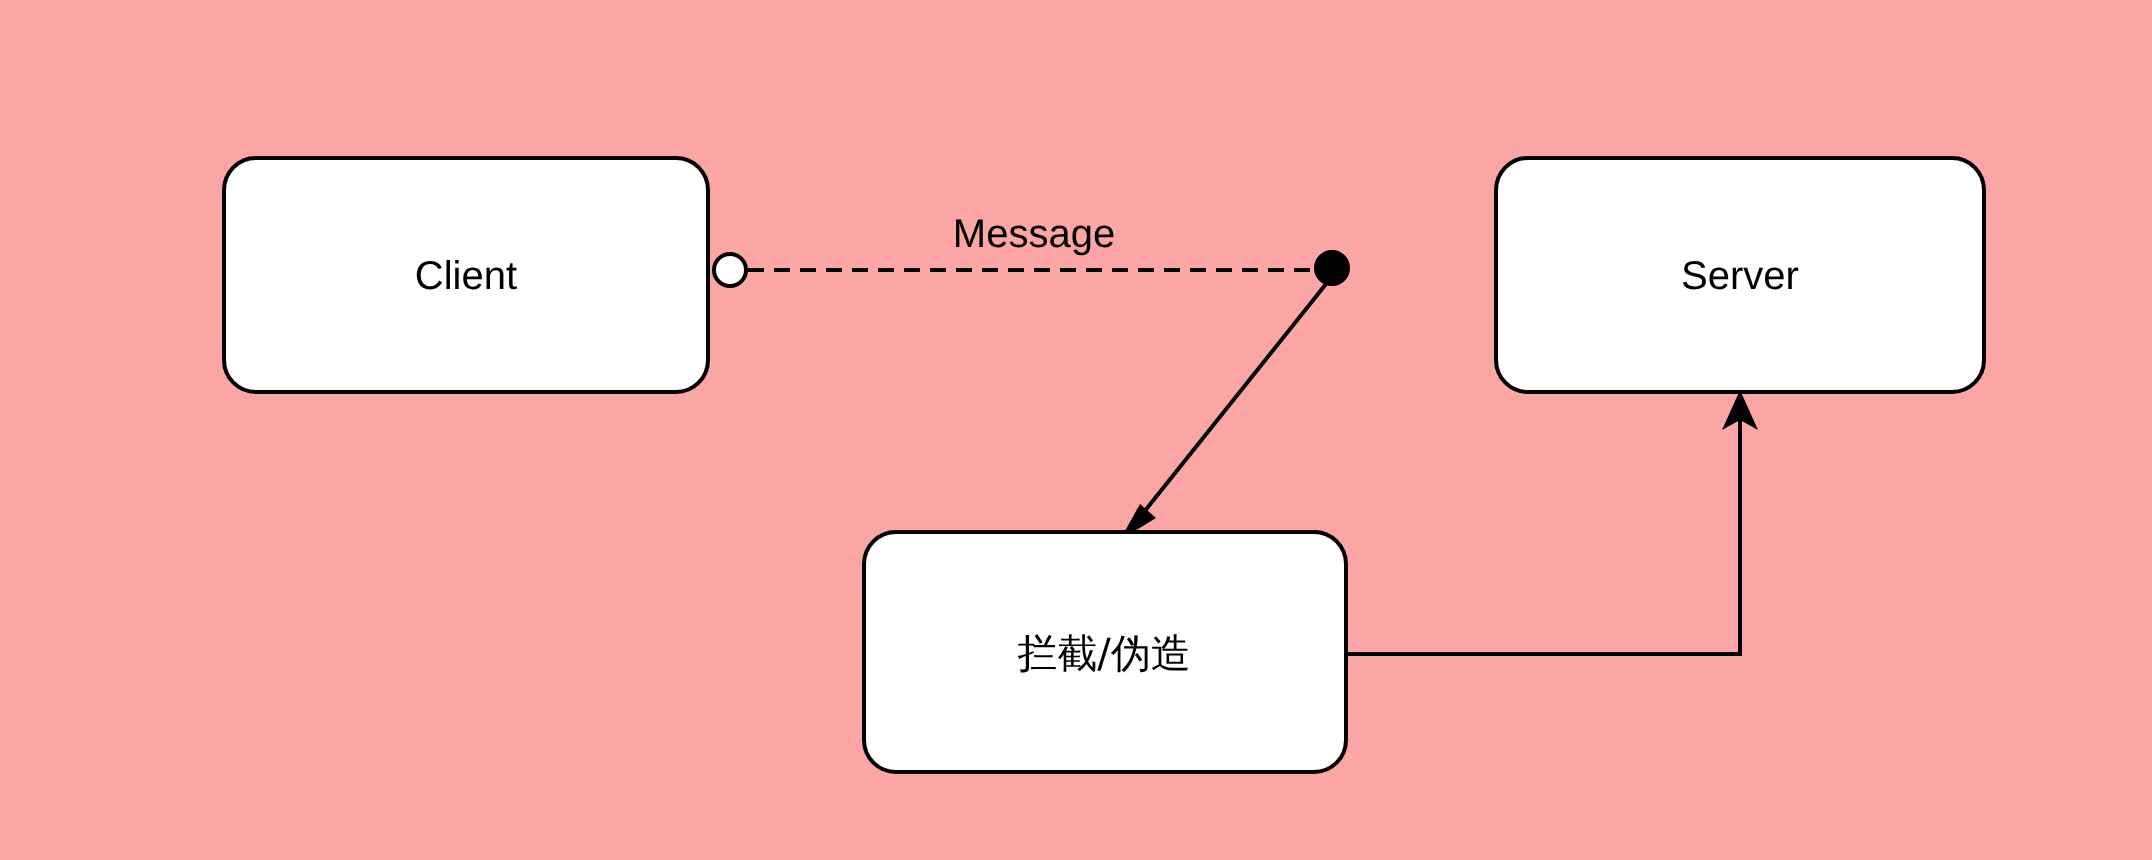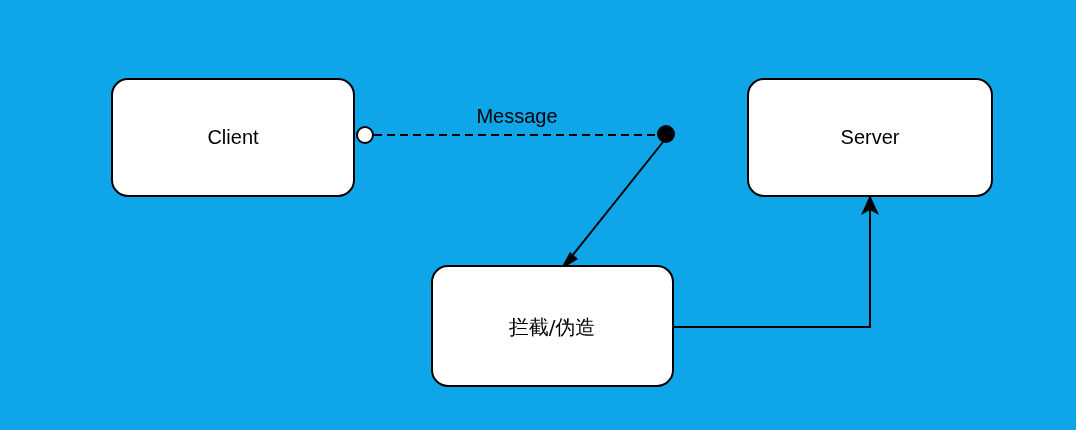"Message" #diagram-canvas { background: #0ea5e9 -> #fca5a5 }
